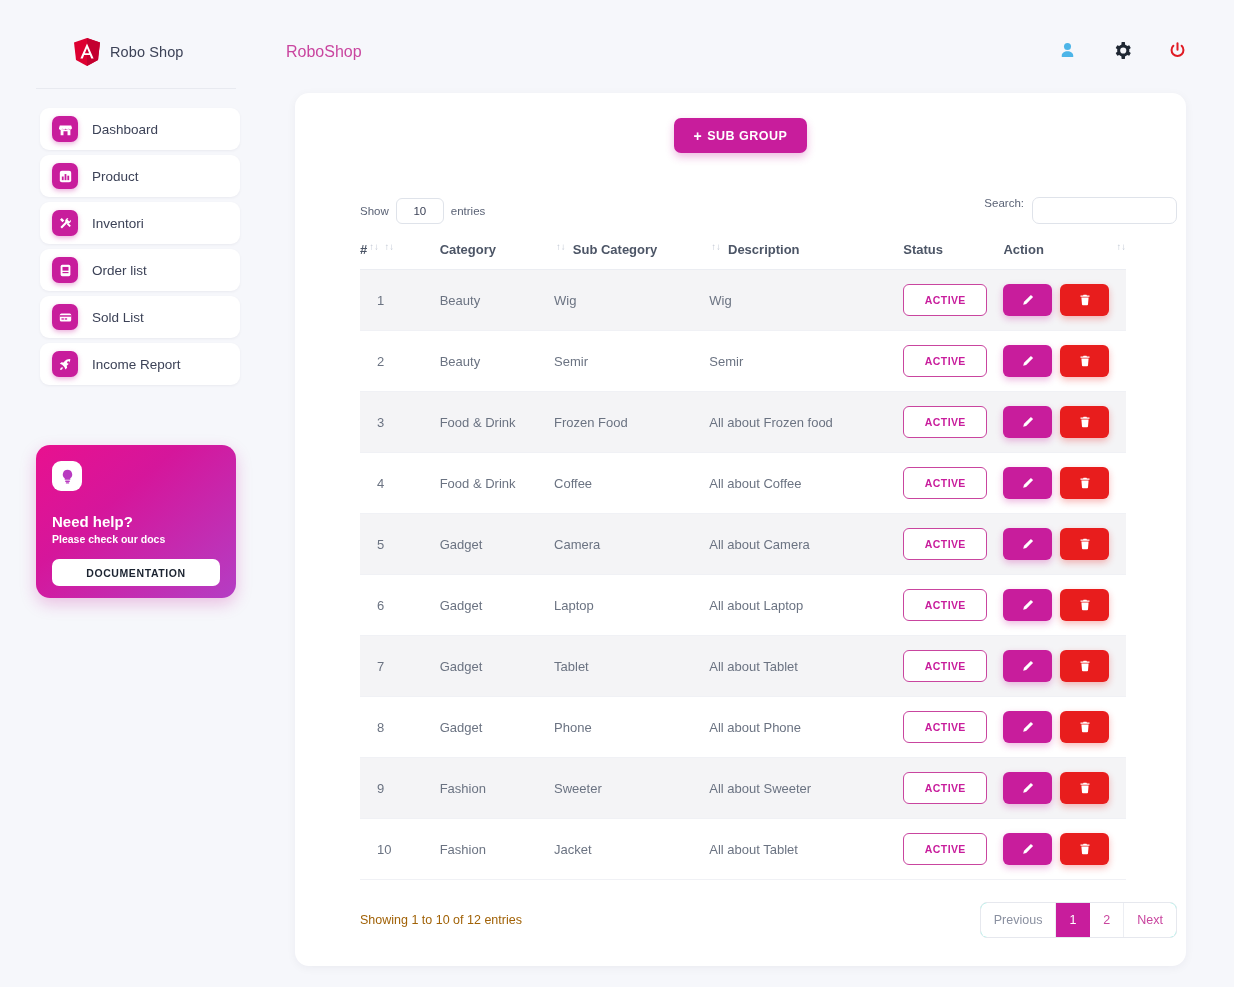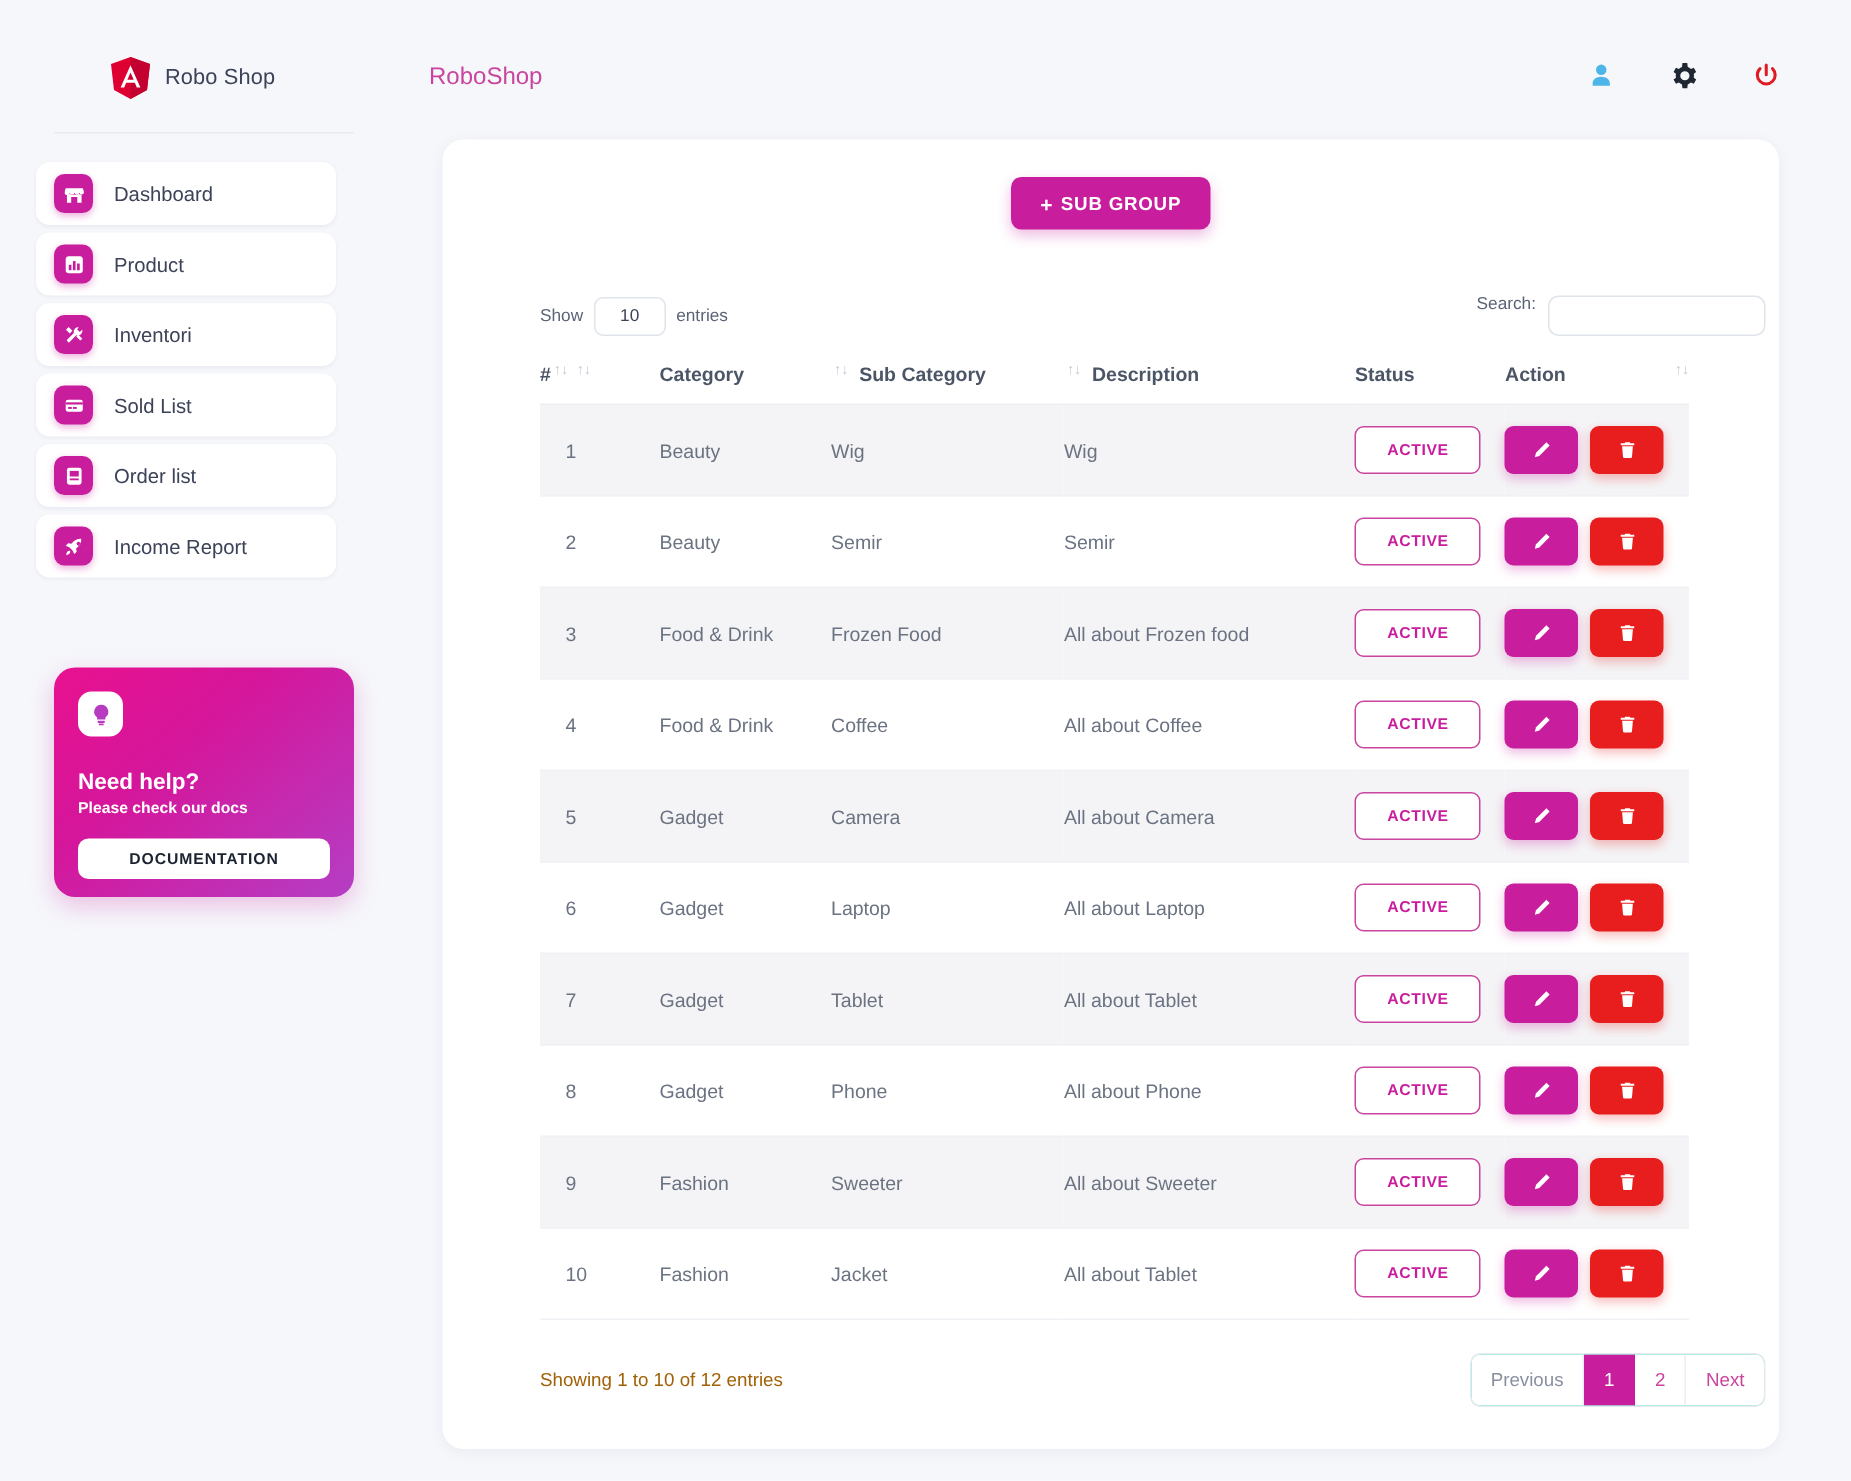"Dashboard" .nav { left: 24px -> 40px }
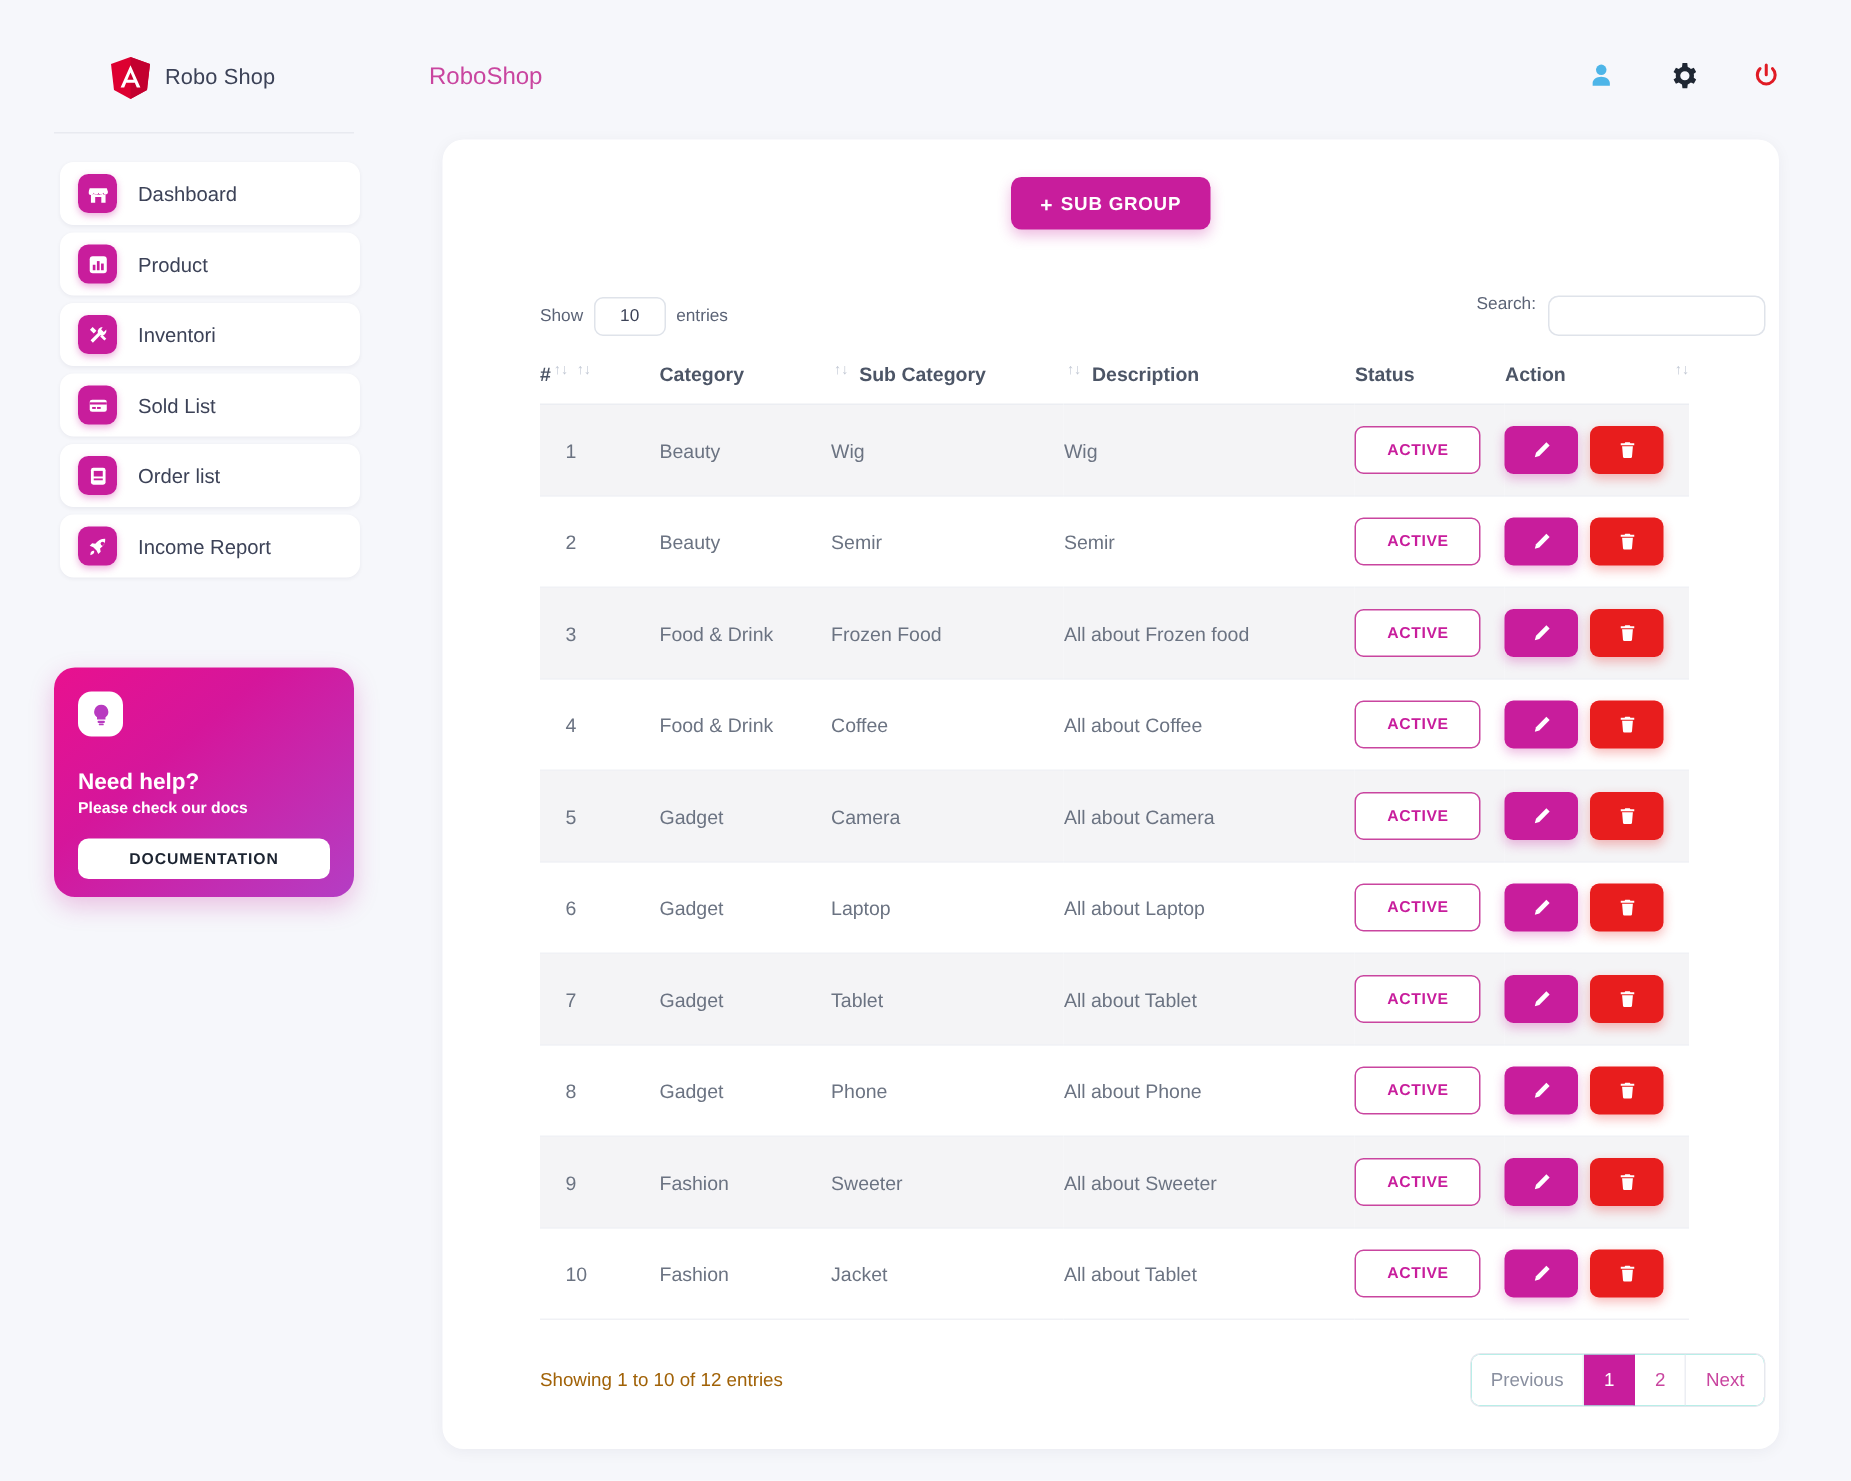"Sold List" div.nav-item { order: before "Order list" -> after "Order list" }
